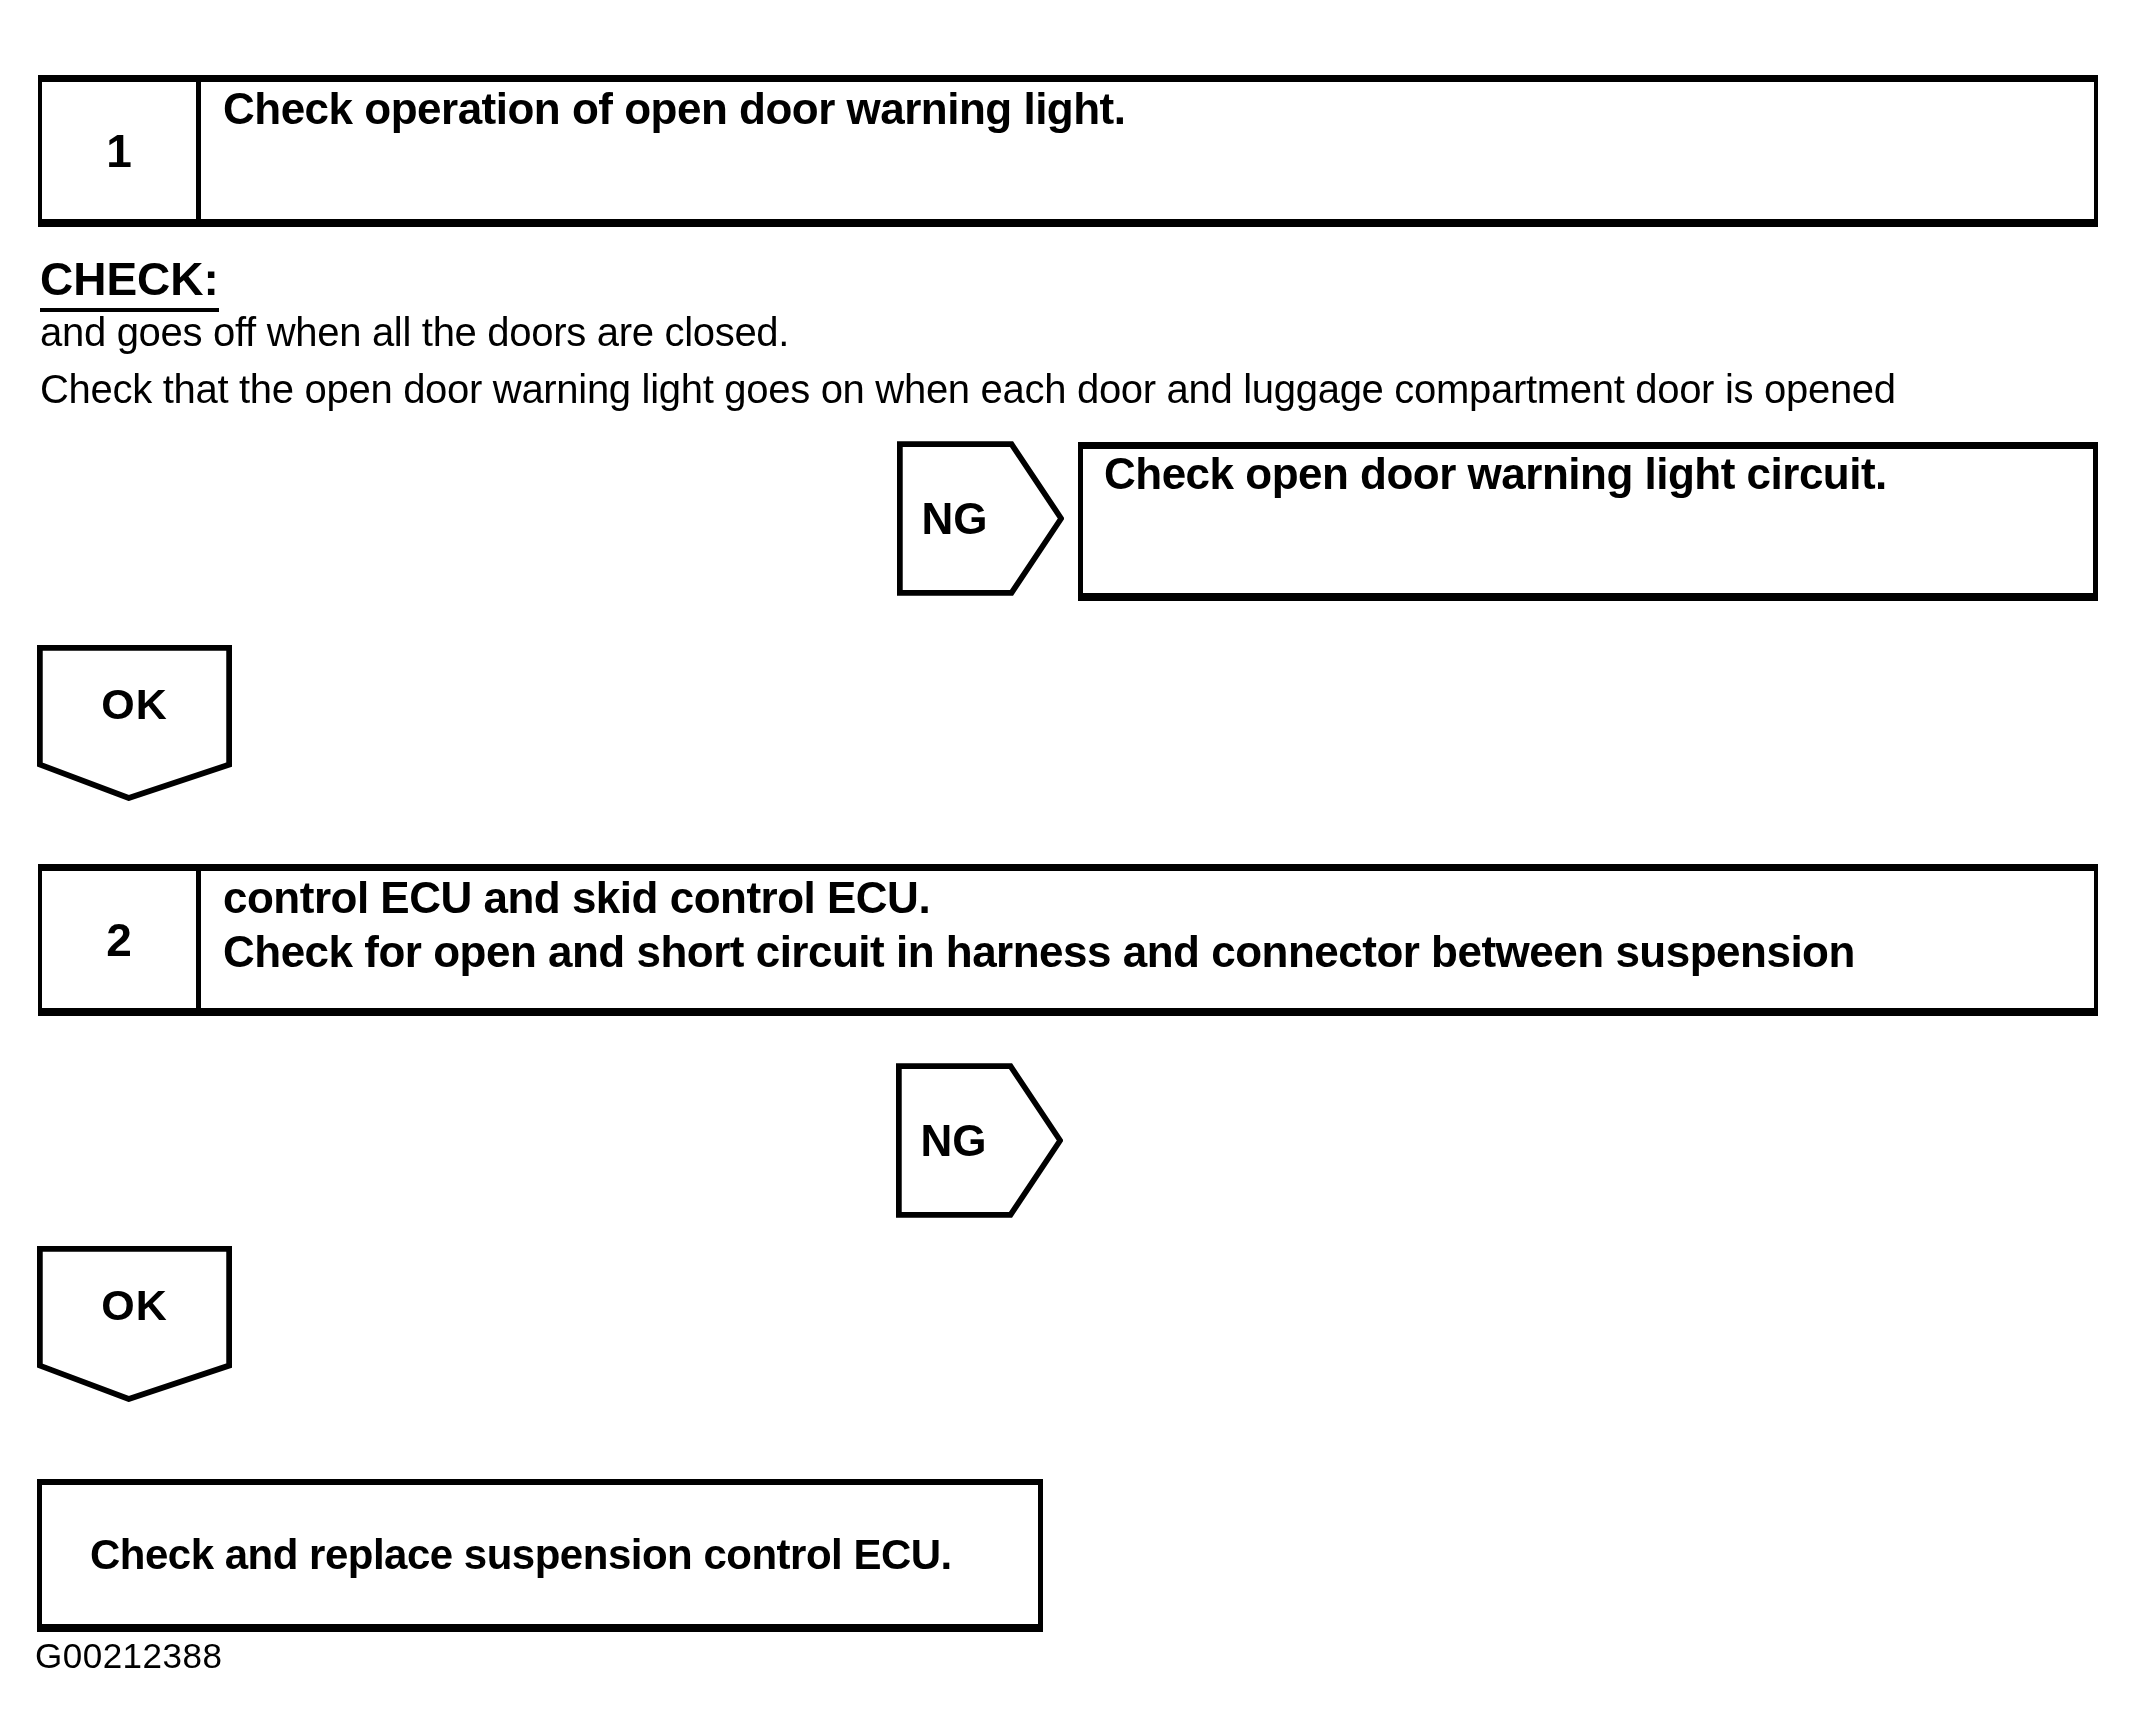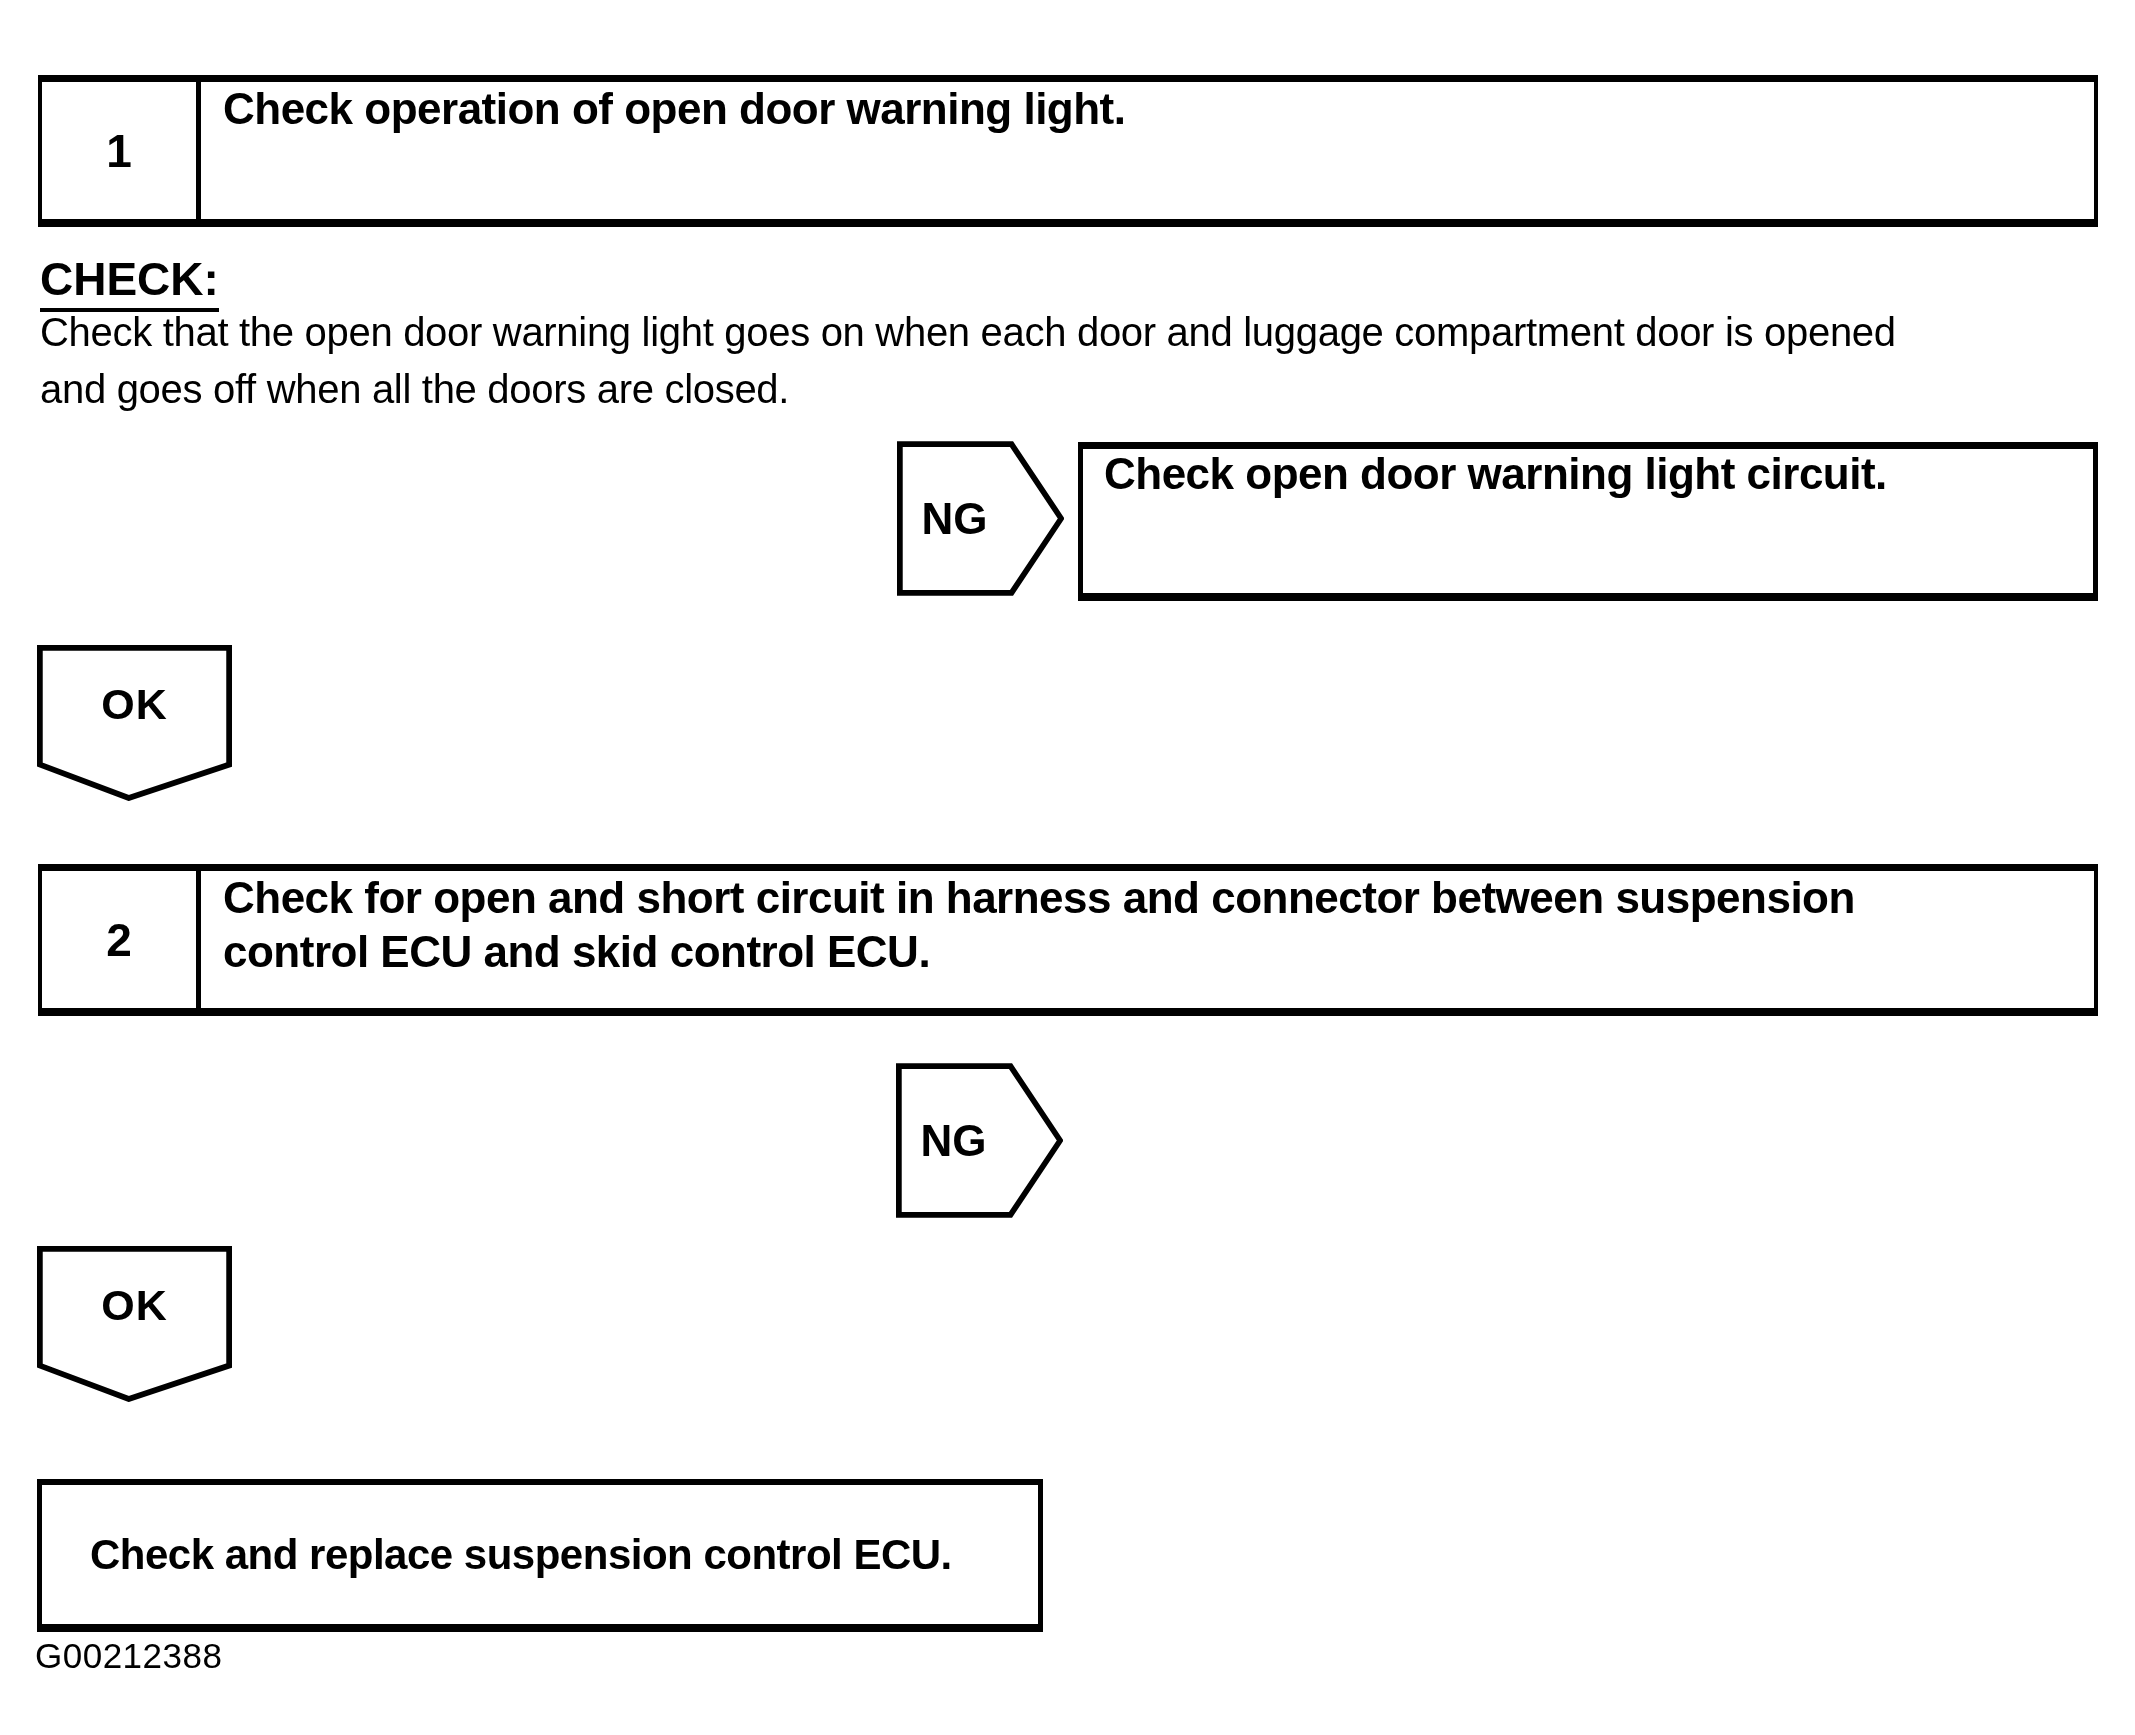"Check that the open door" div.line { order: before "and goes off when all" -> after "and goes off when all" }
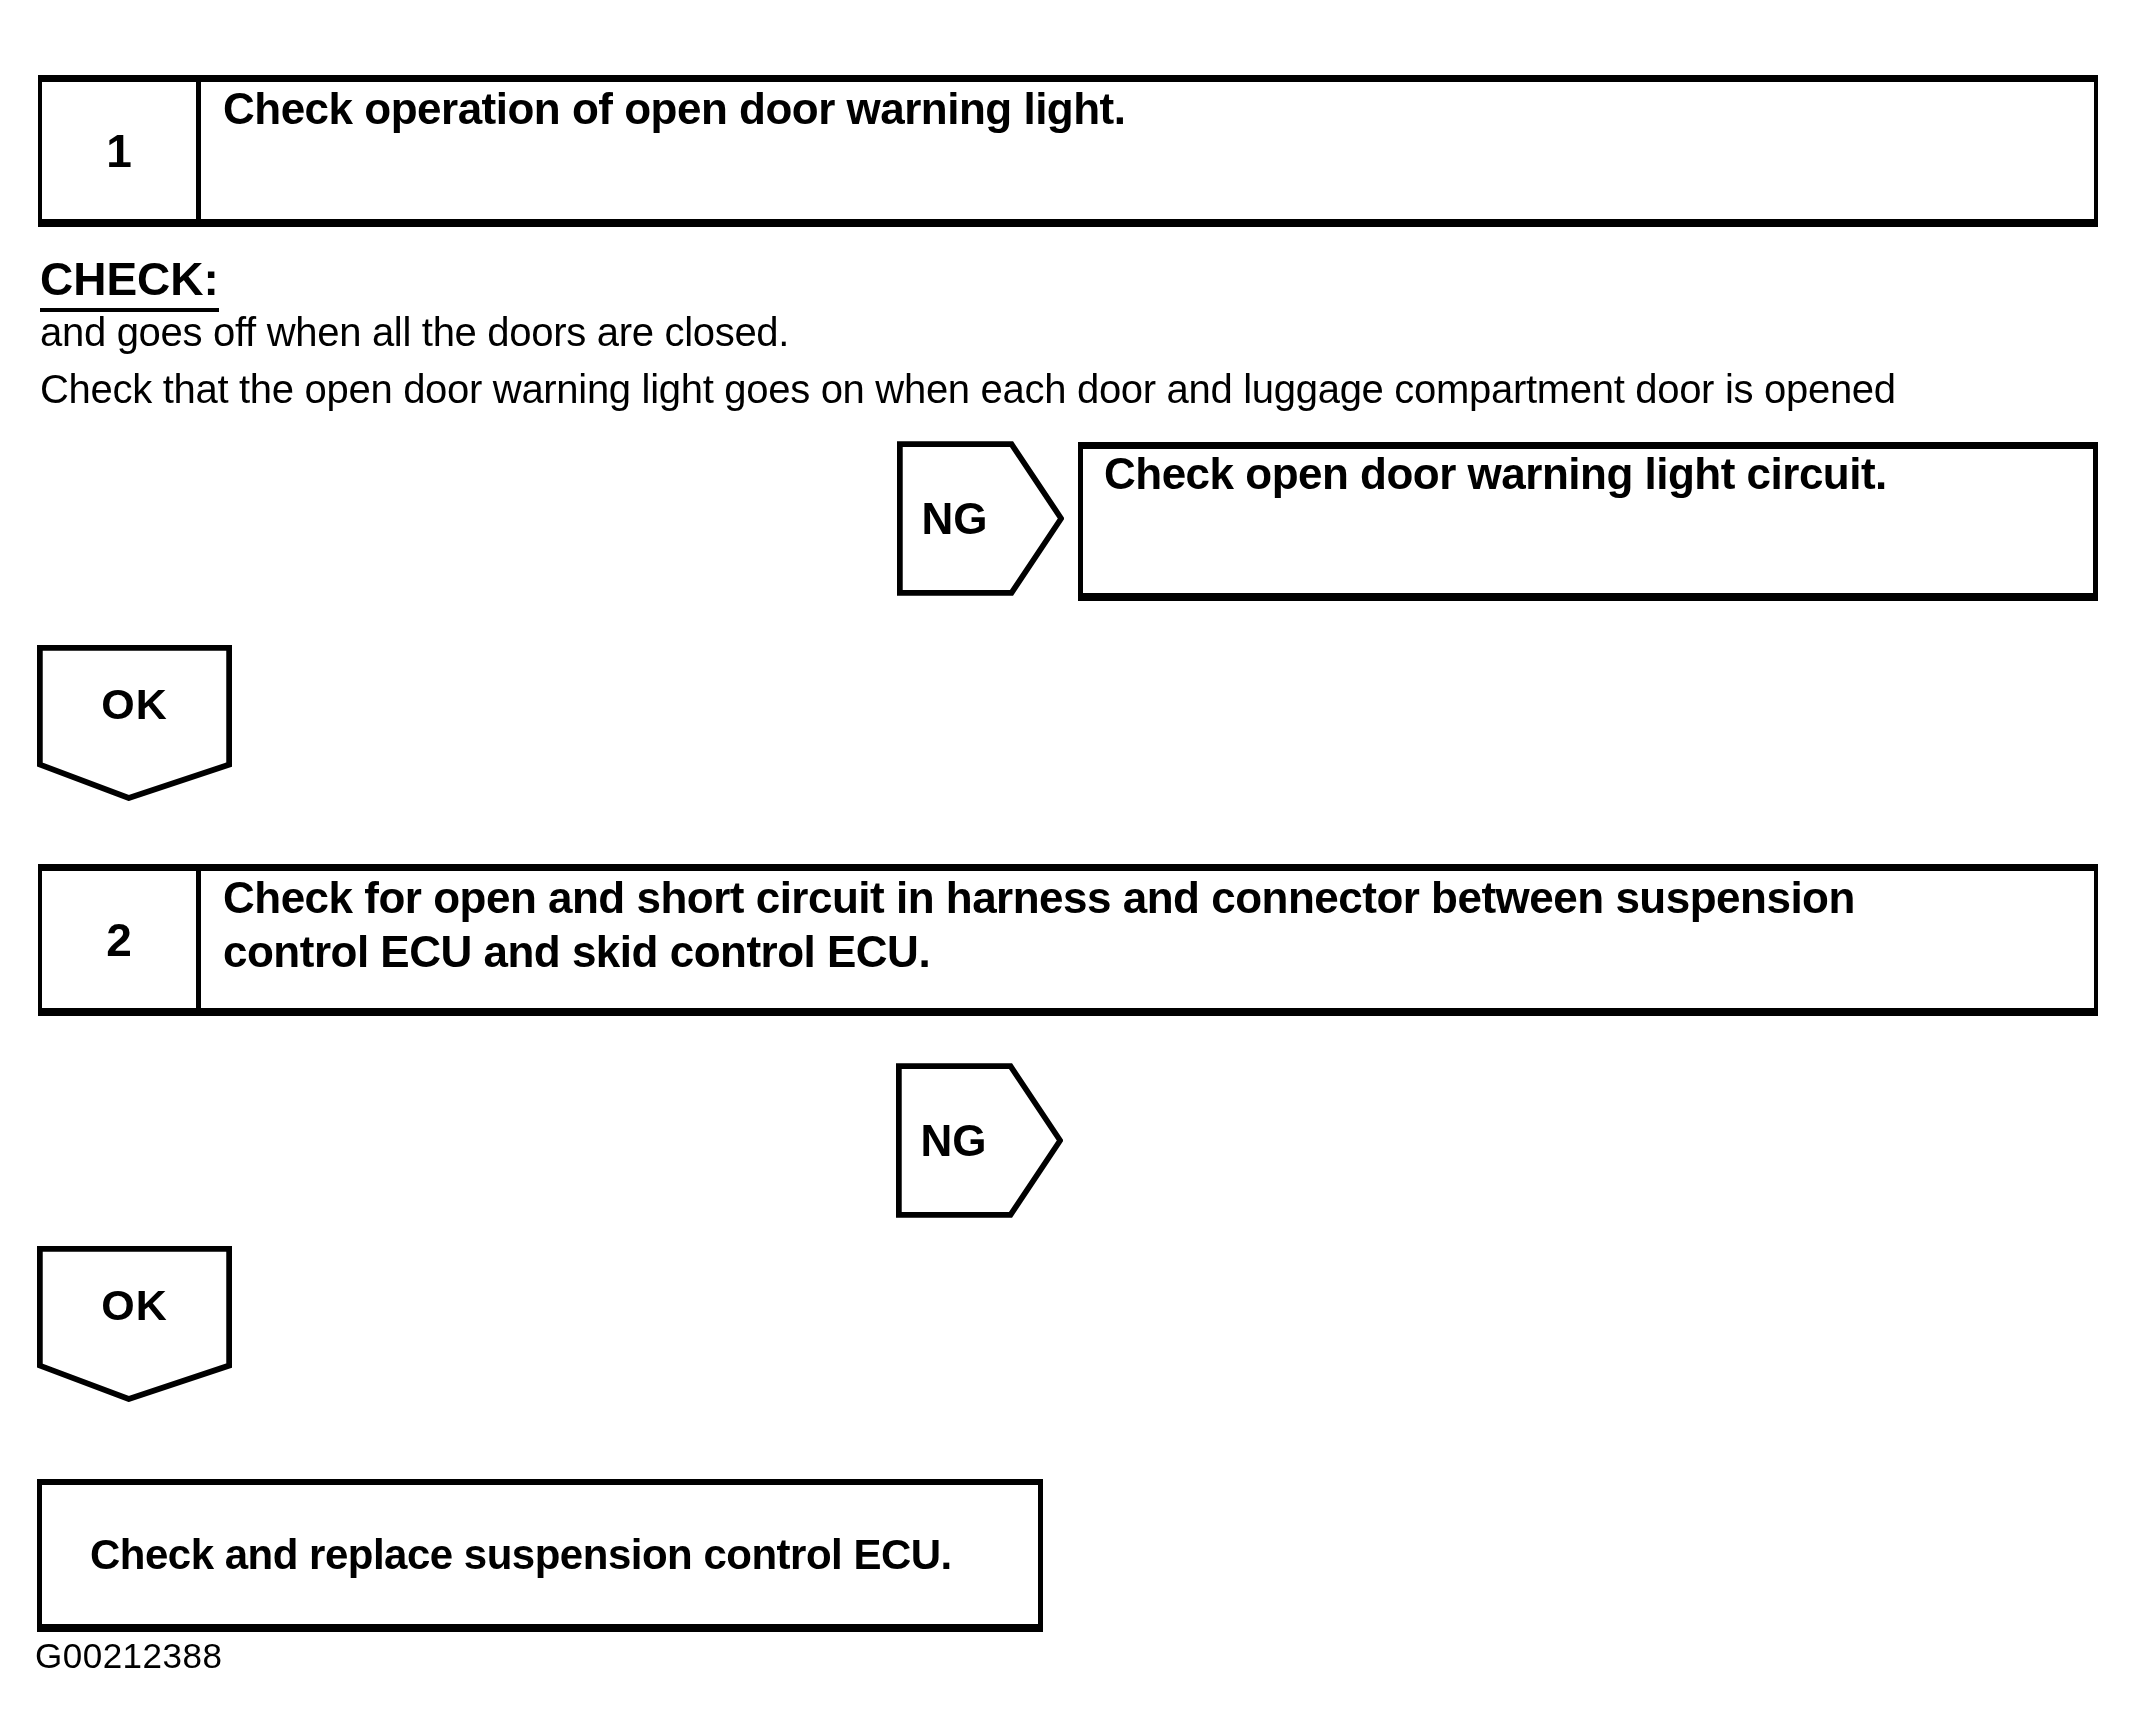"Check for open and short" div.line { order: before "control ECU and skid control" -> after "control ECU and skid control" }
